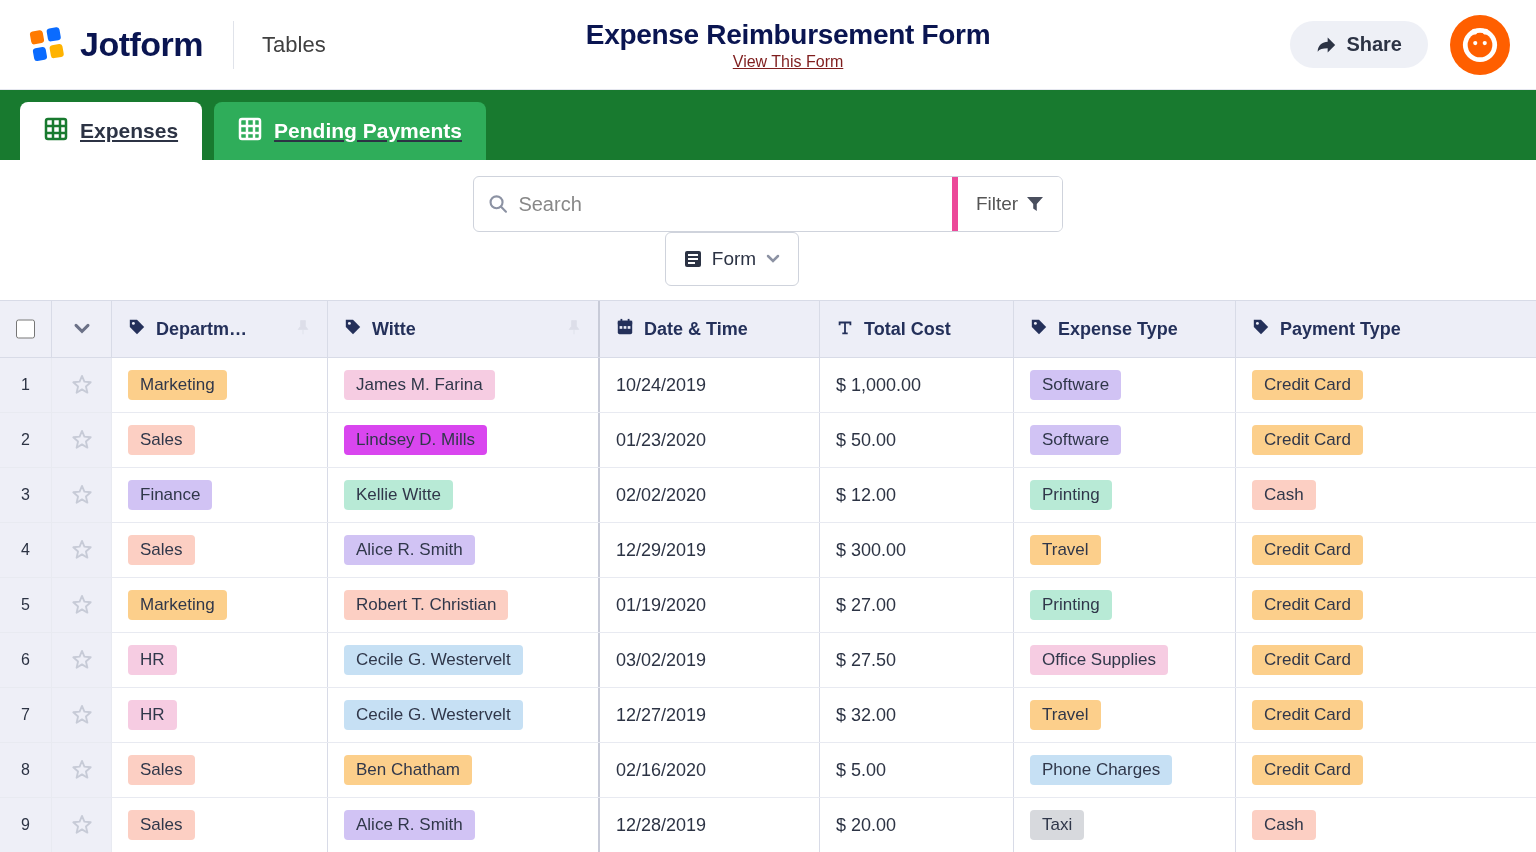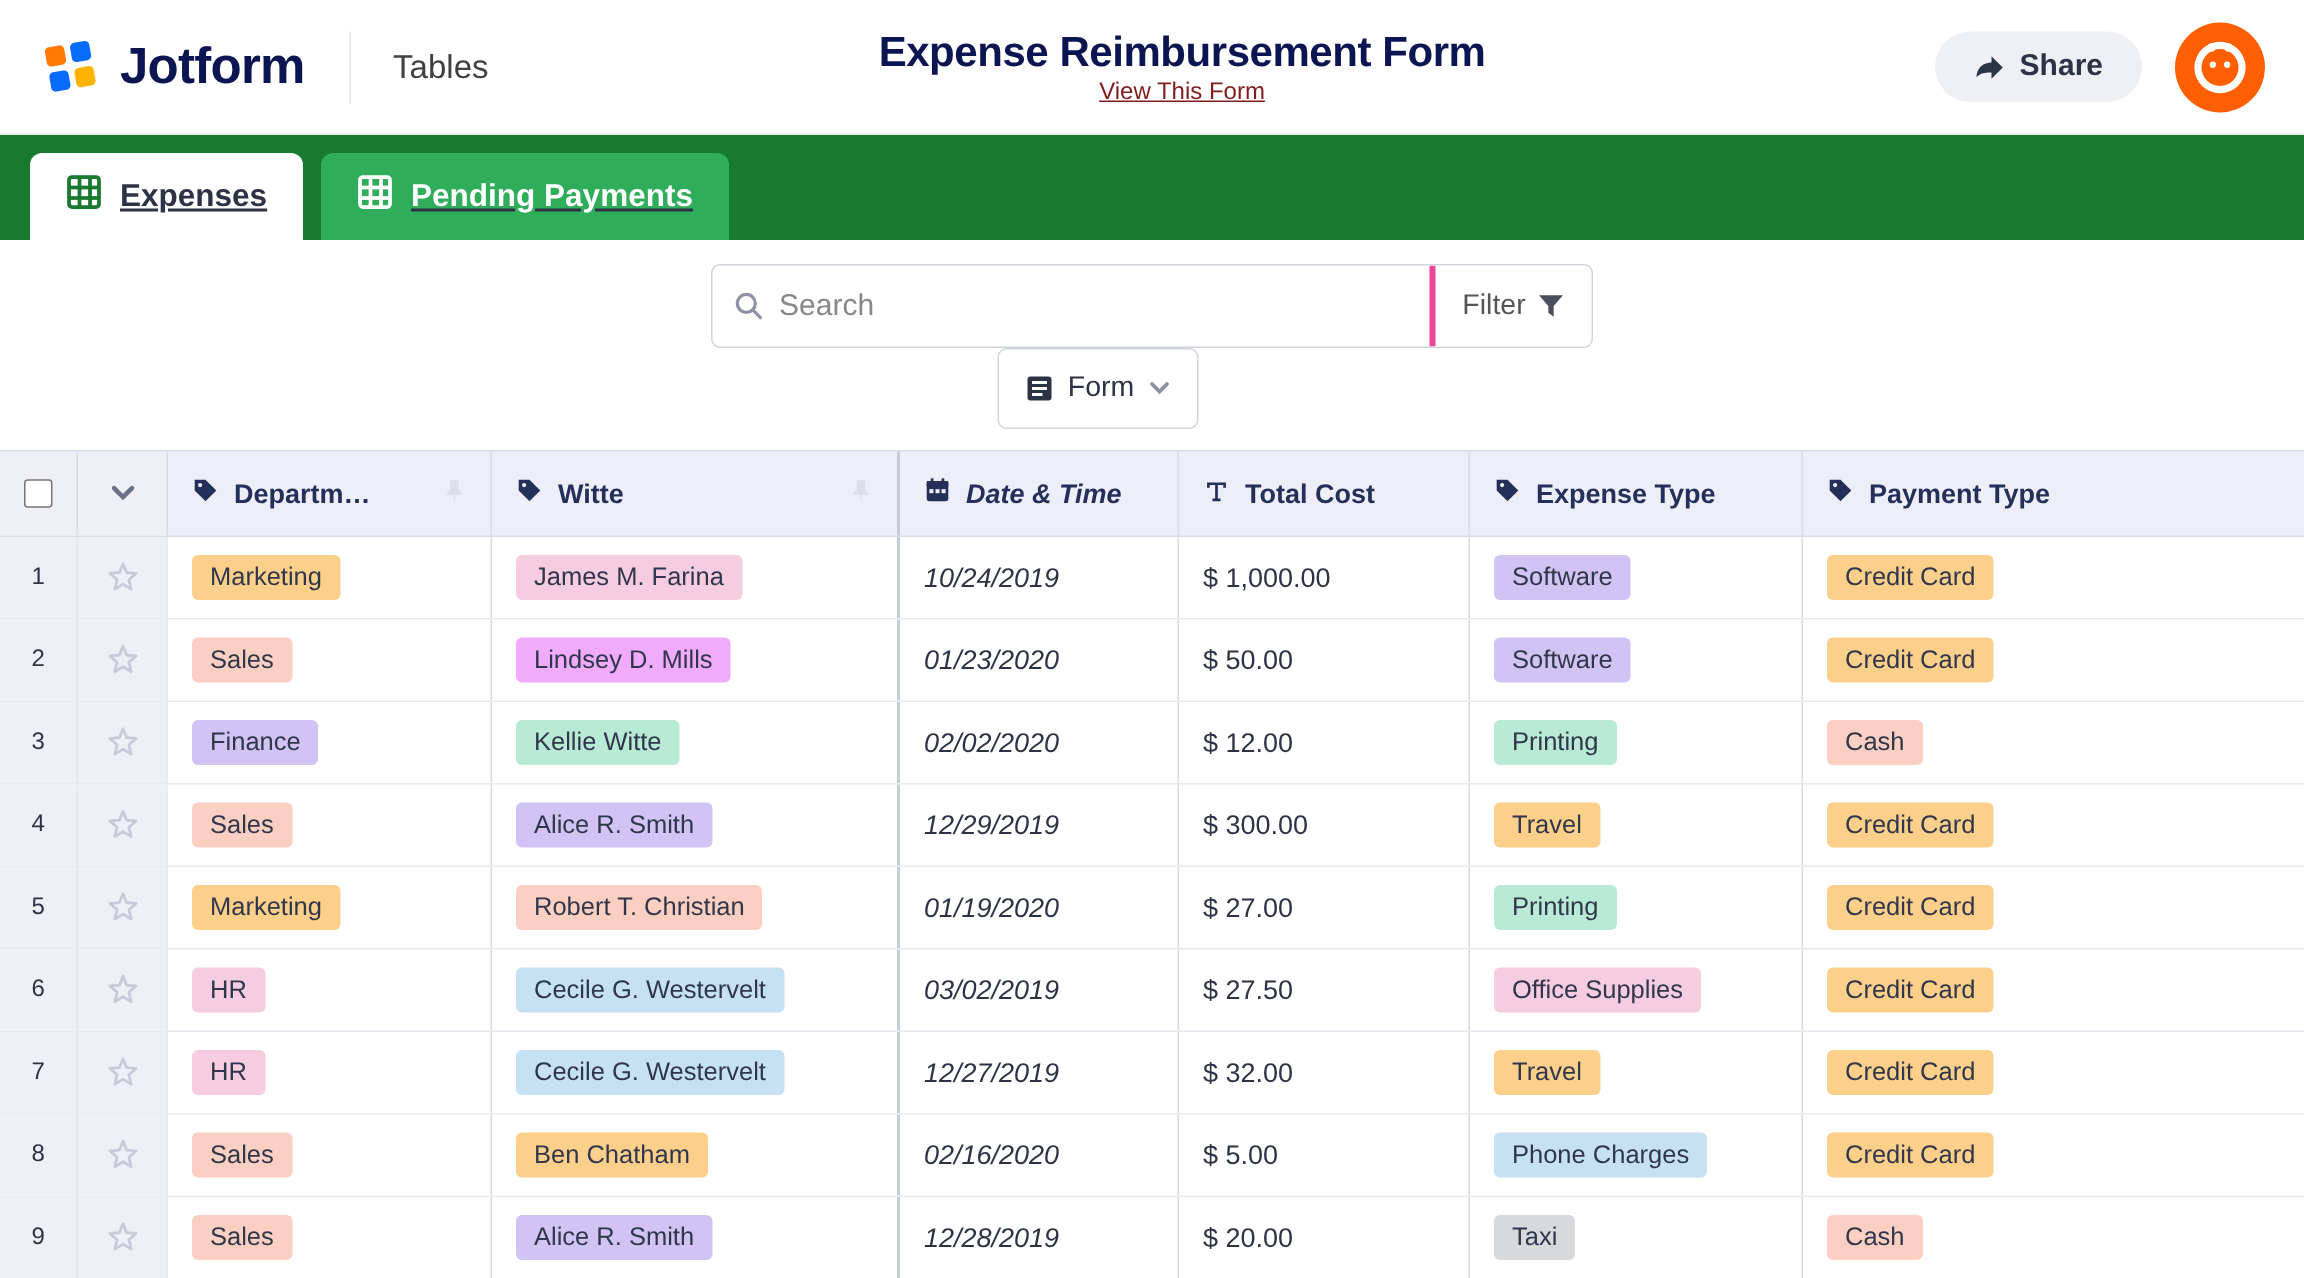"Filter" .filter-btn { border-left: 4px solid #ec4899 -> 6px solid #ec4899 }
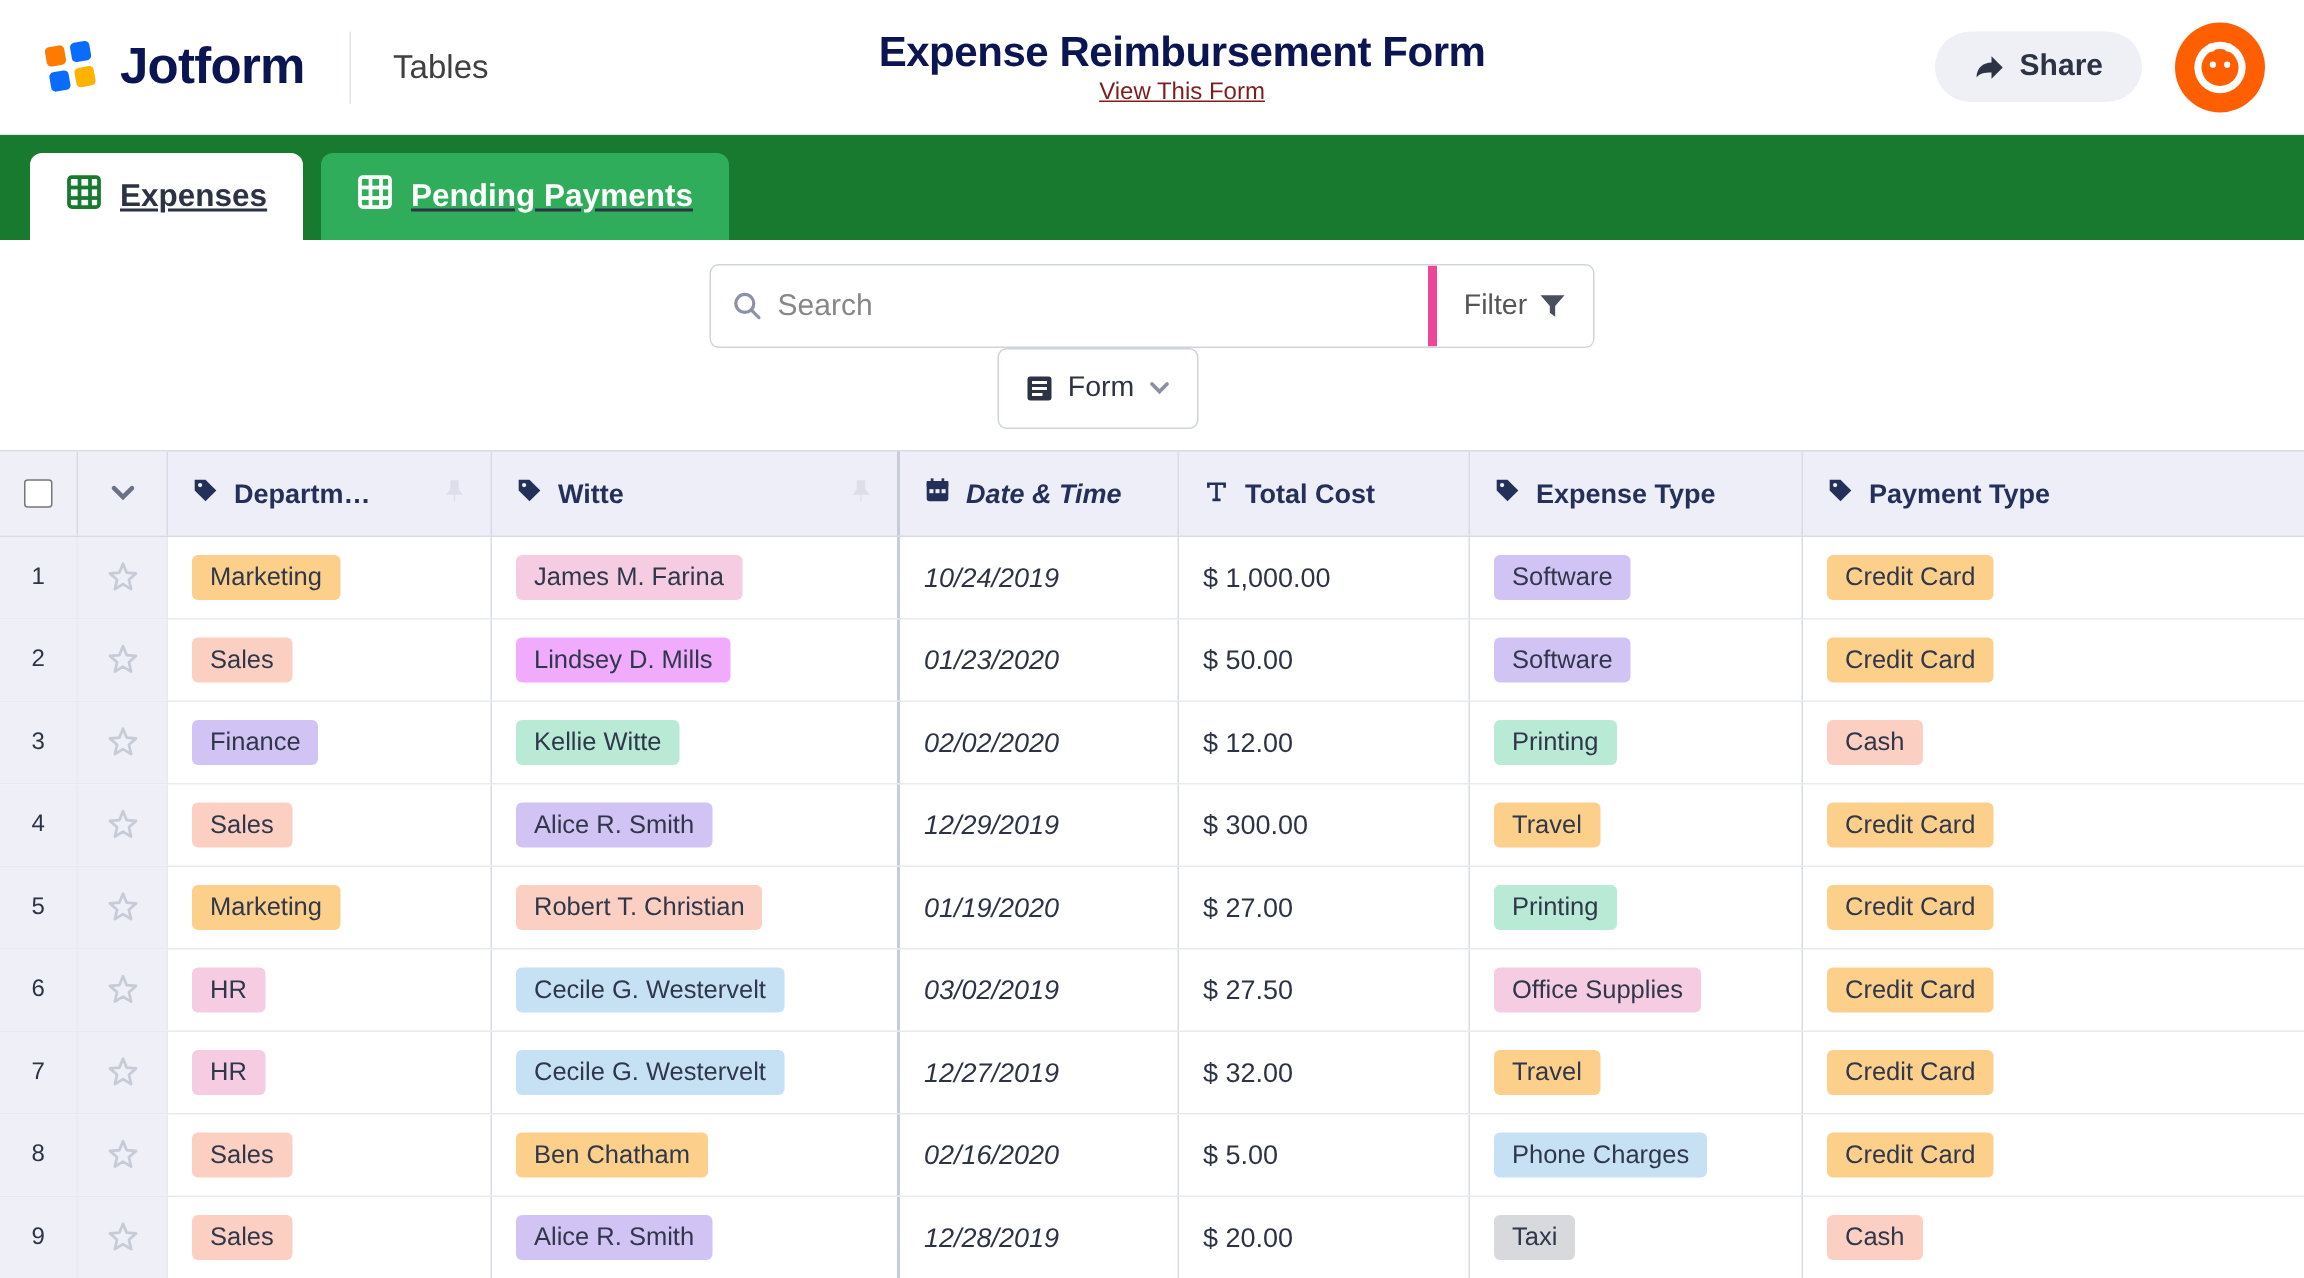"Date & Time" .col-date { font-style: italic -> none; width: 186px -> 220px }
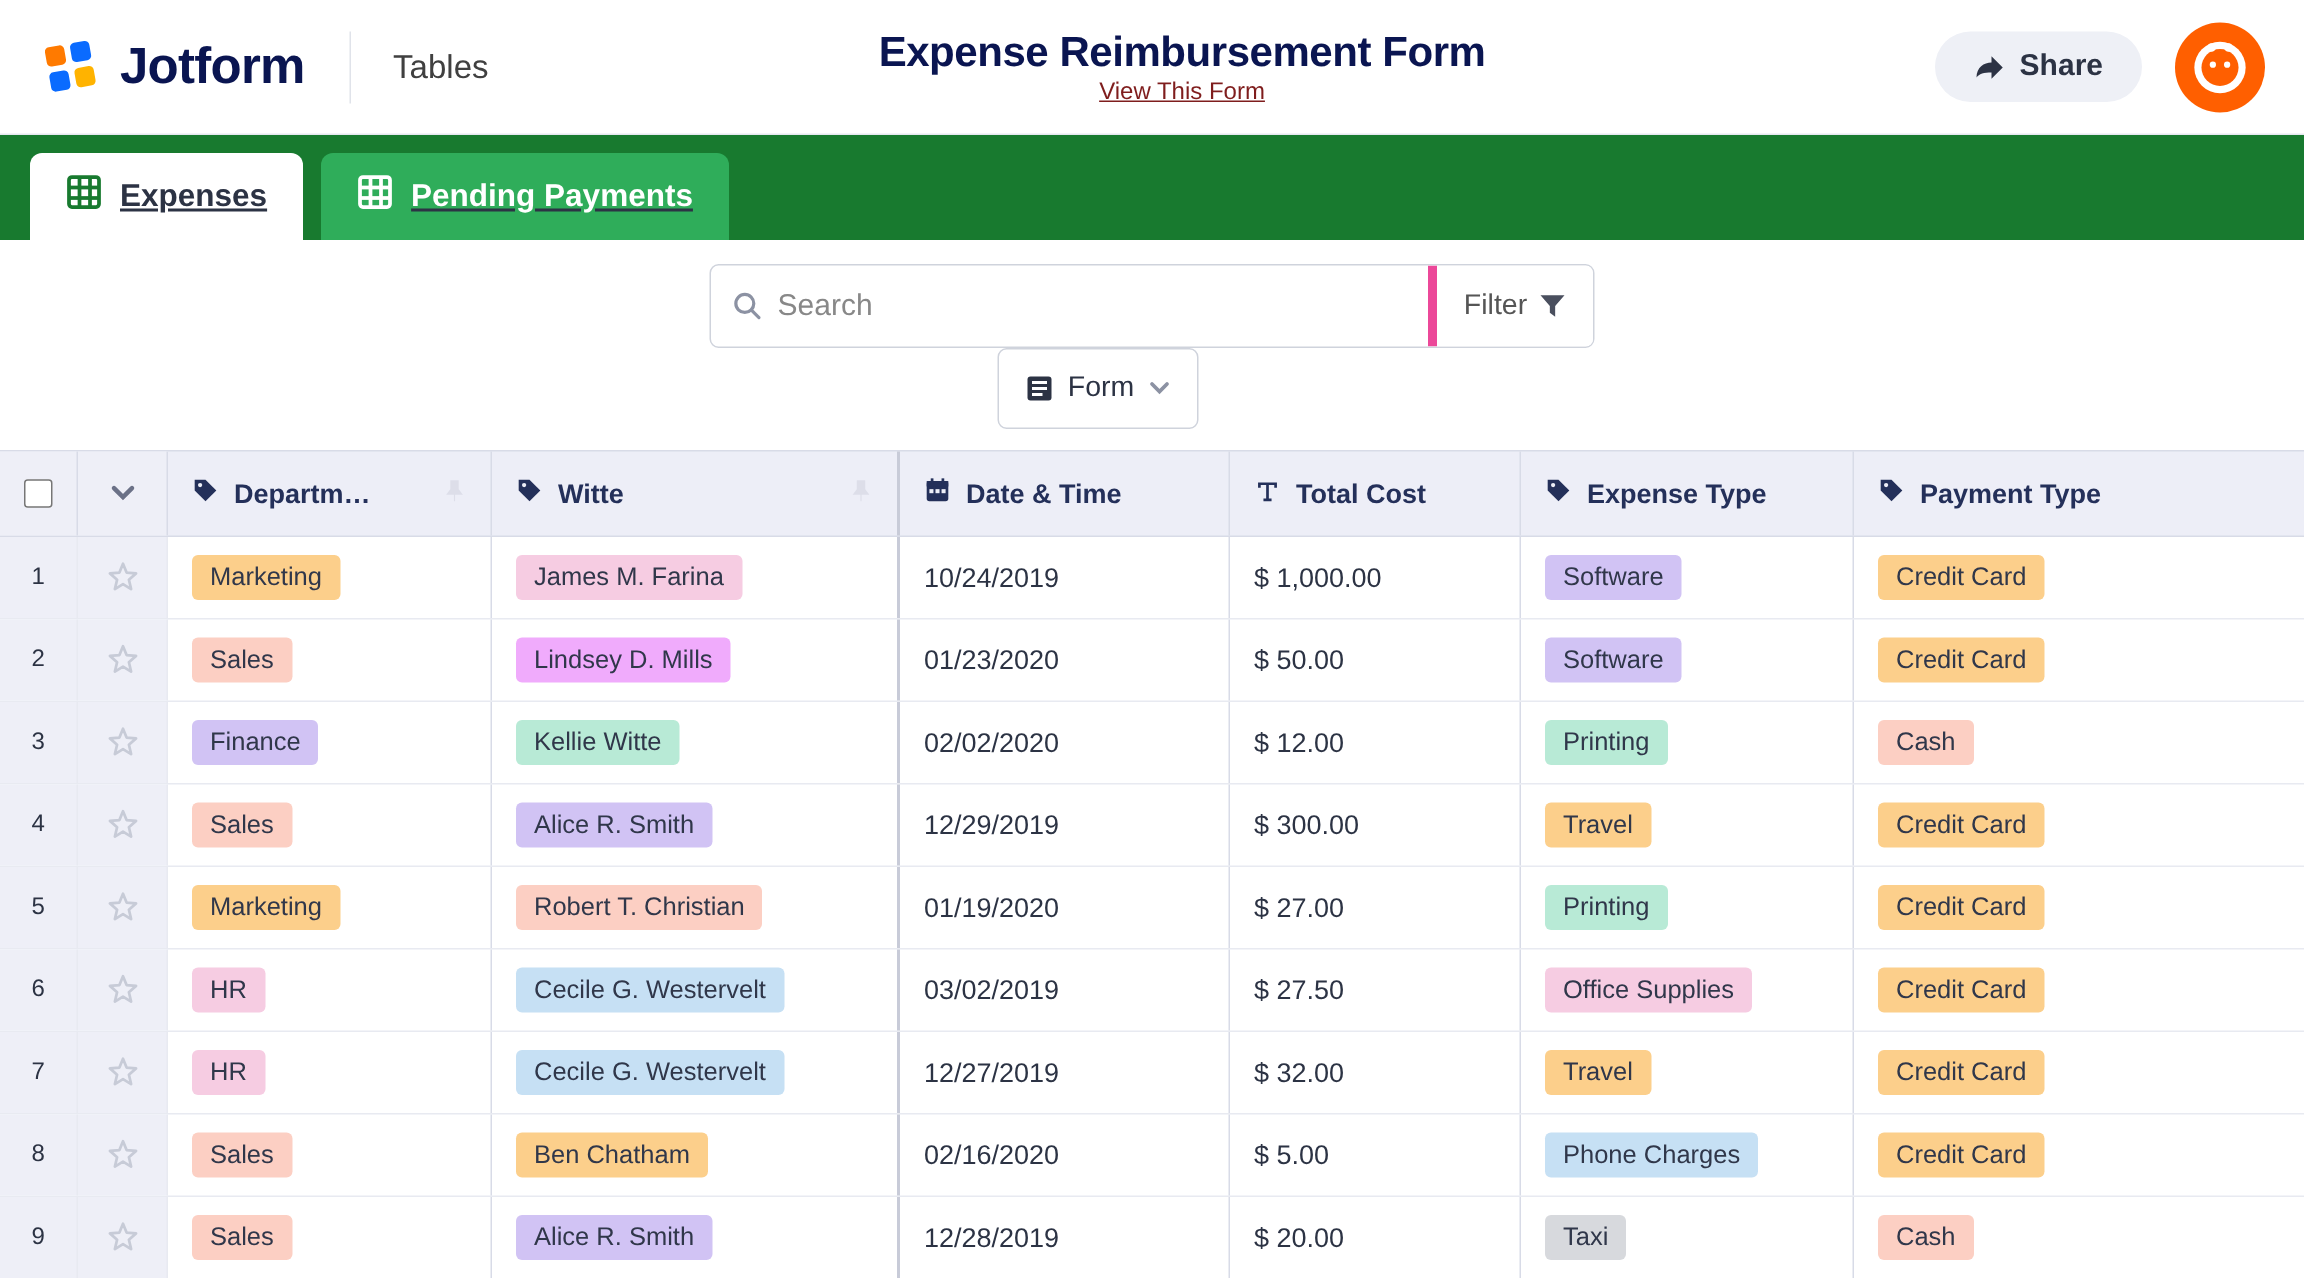"Lindsey D. Mills" span.tag { background: #f0abfc -> #d946ef }
